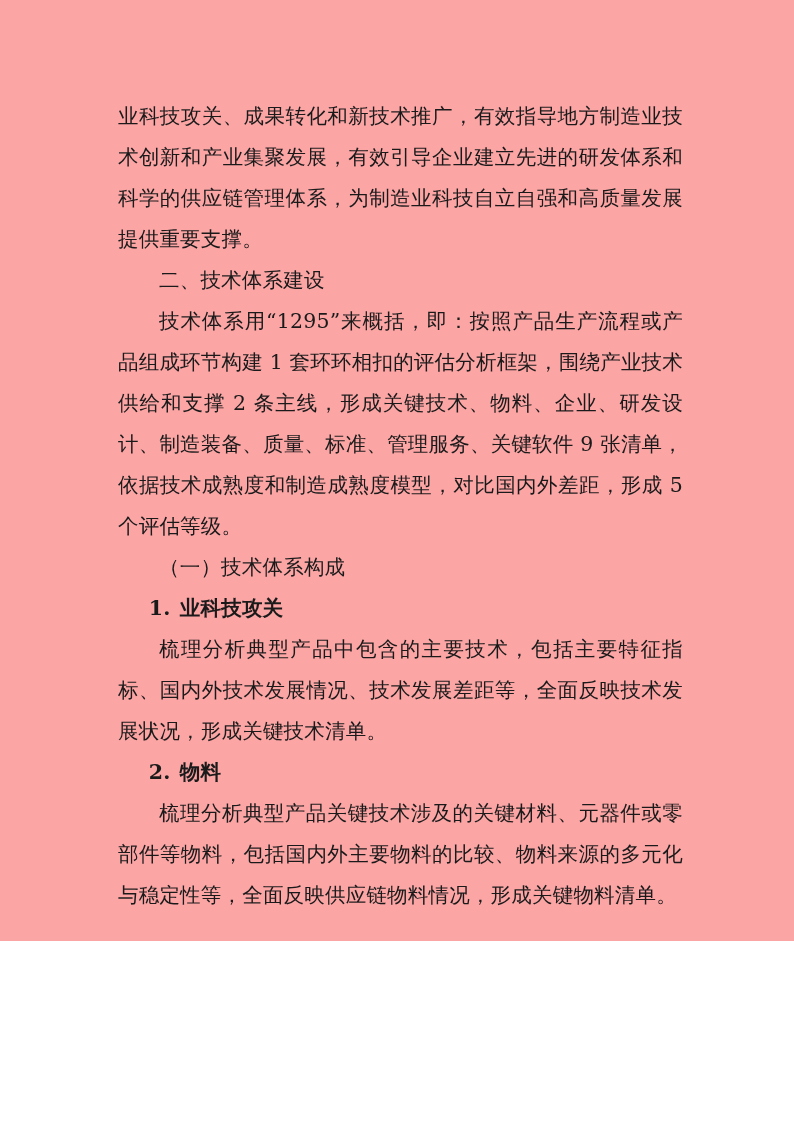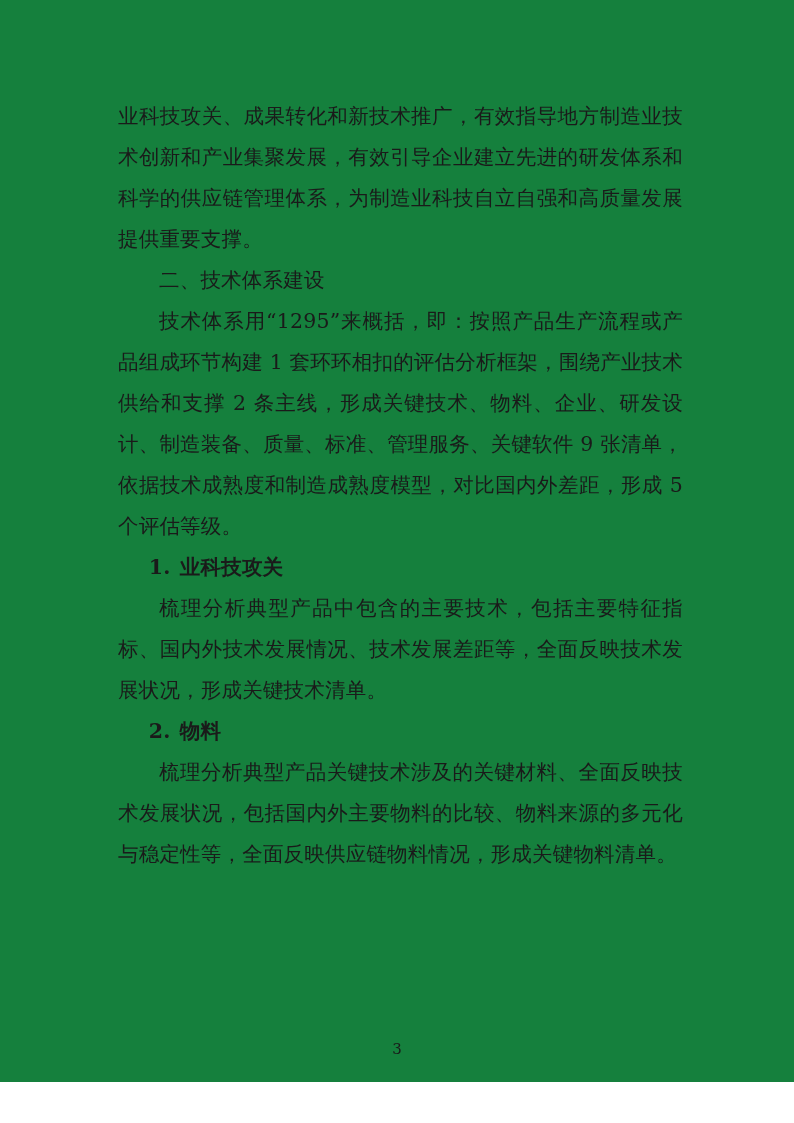"业科技攻关、成果转化和新技术推广，有效指导地方制造业技术创新和产业集聚发展，有效" .page { background: #15803d -> #fca5a5; height: 1082px -> 941px }
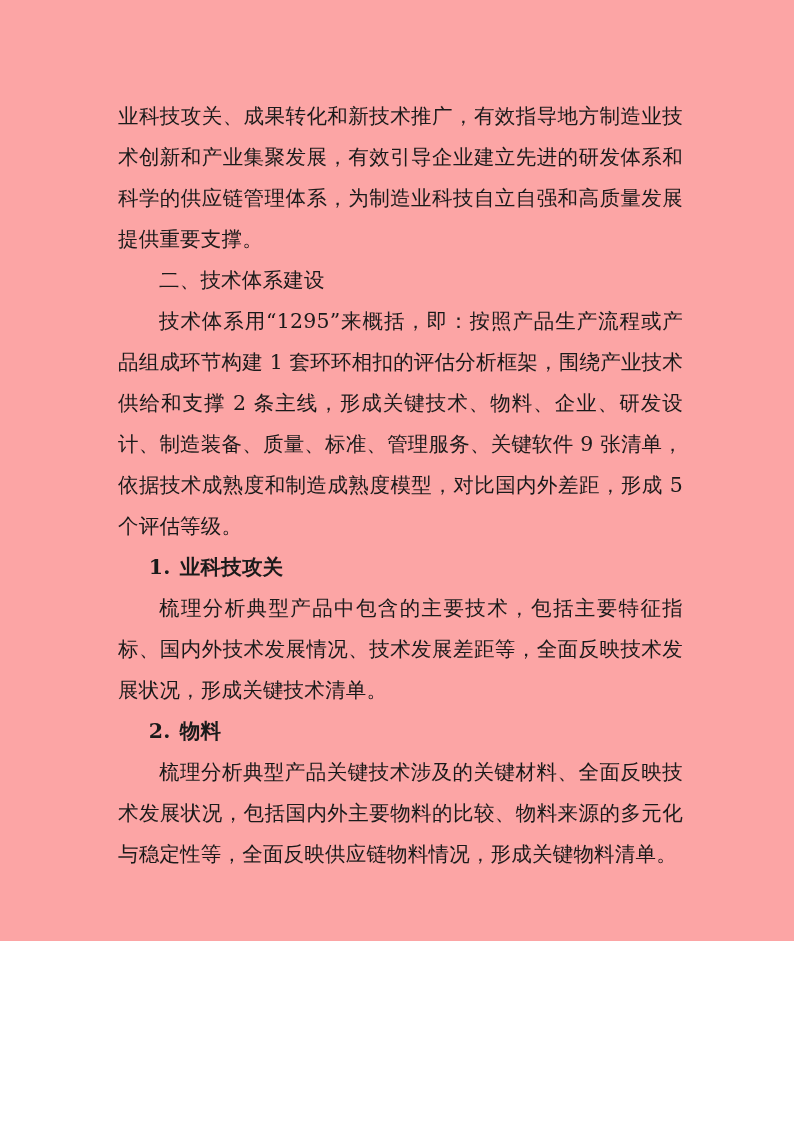"（一）技术体系构成" p.heading { html: none -> <p>（一）技术体系构成</p> }
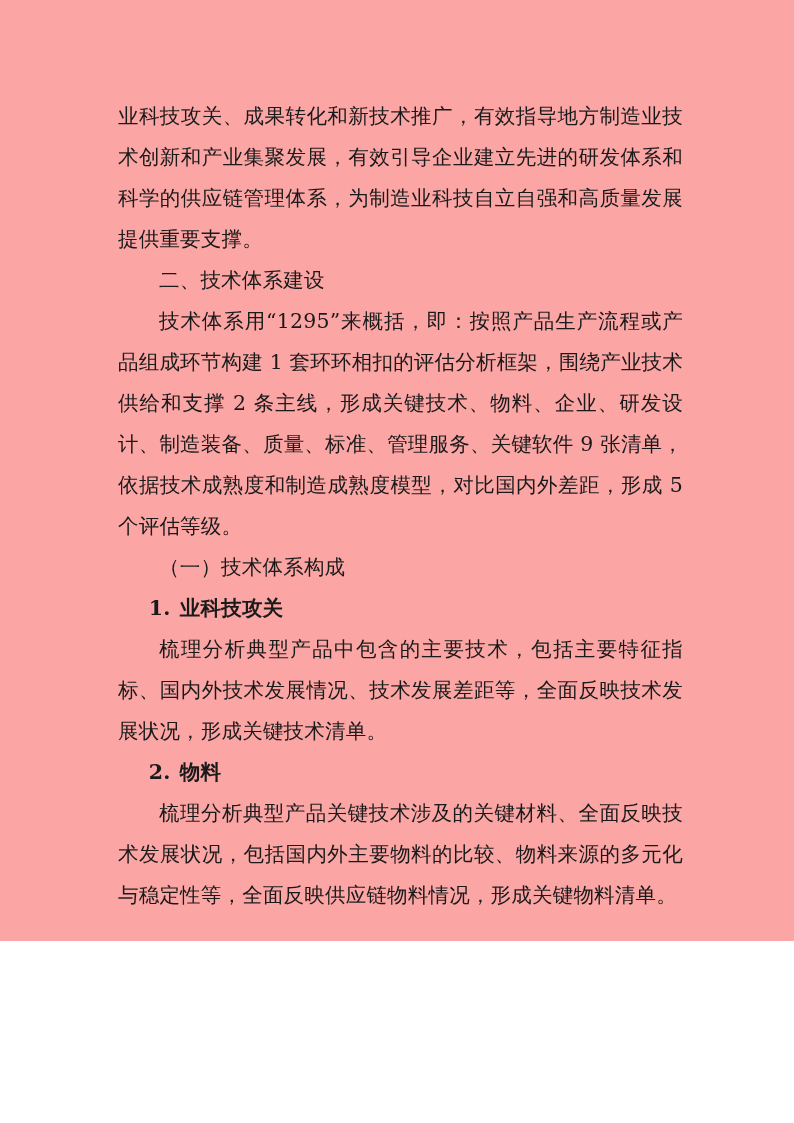"梳理分析典型产品关键技术涉及的关键材料、全面反映技术发展状况，包括国内外主要物料" p.indent { text: 全面反映技术发展状况 -> 元器件或零部件等物料 }
